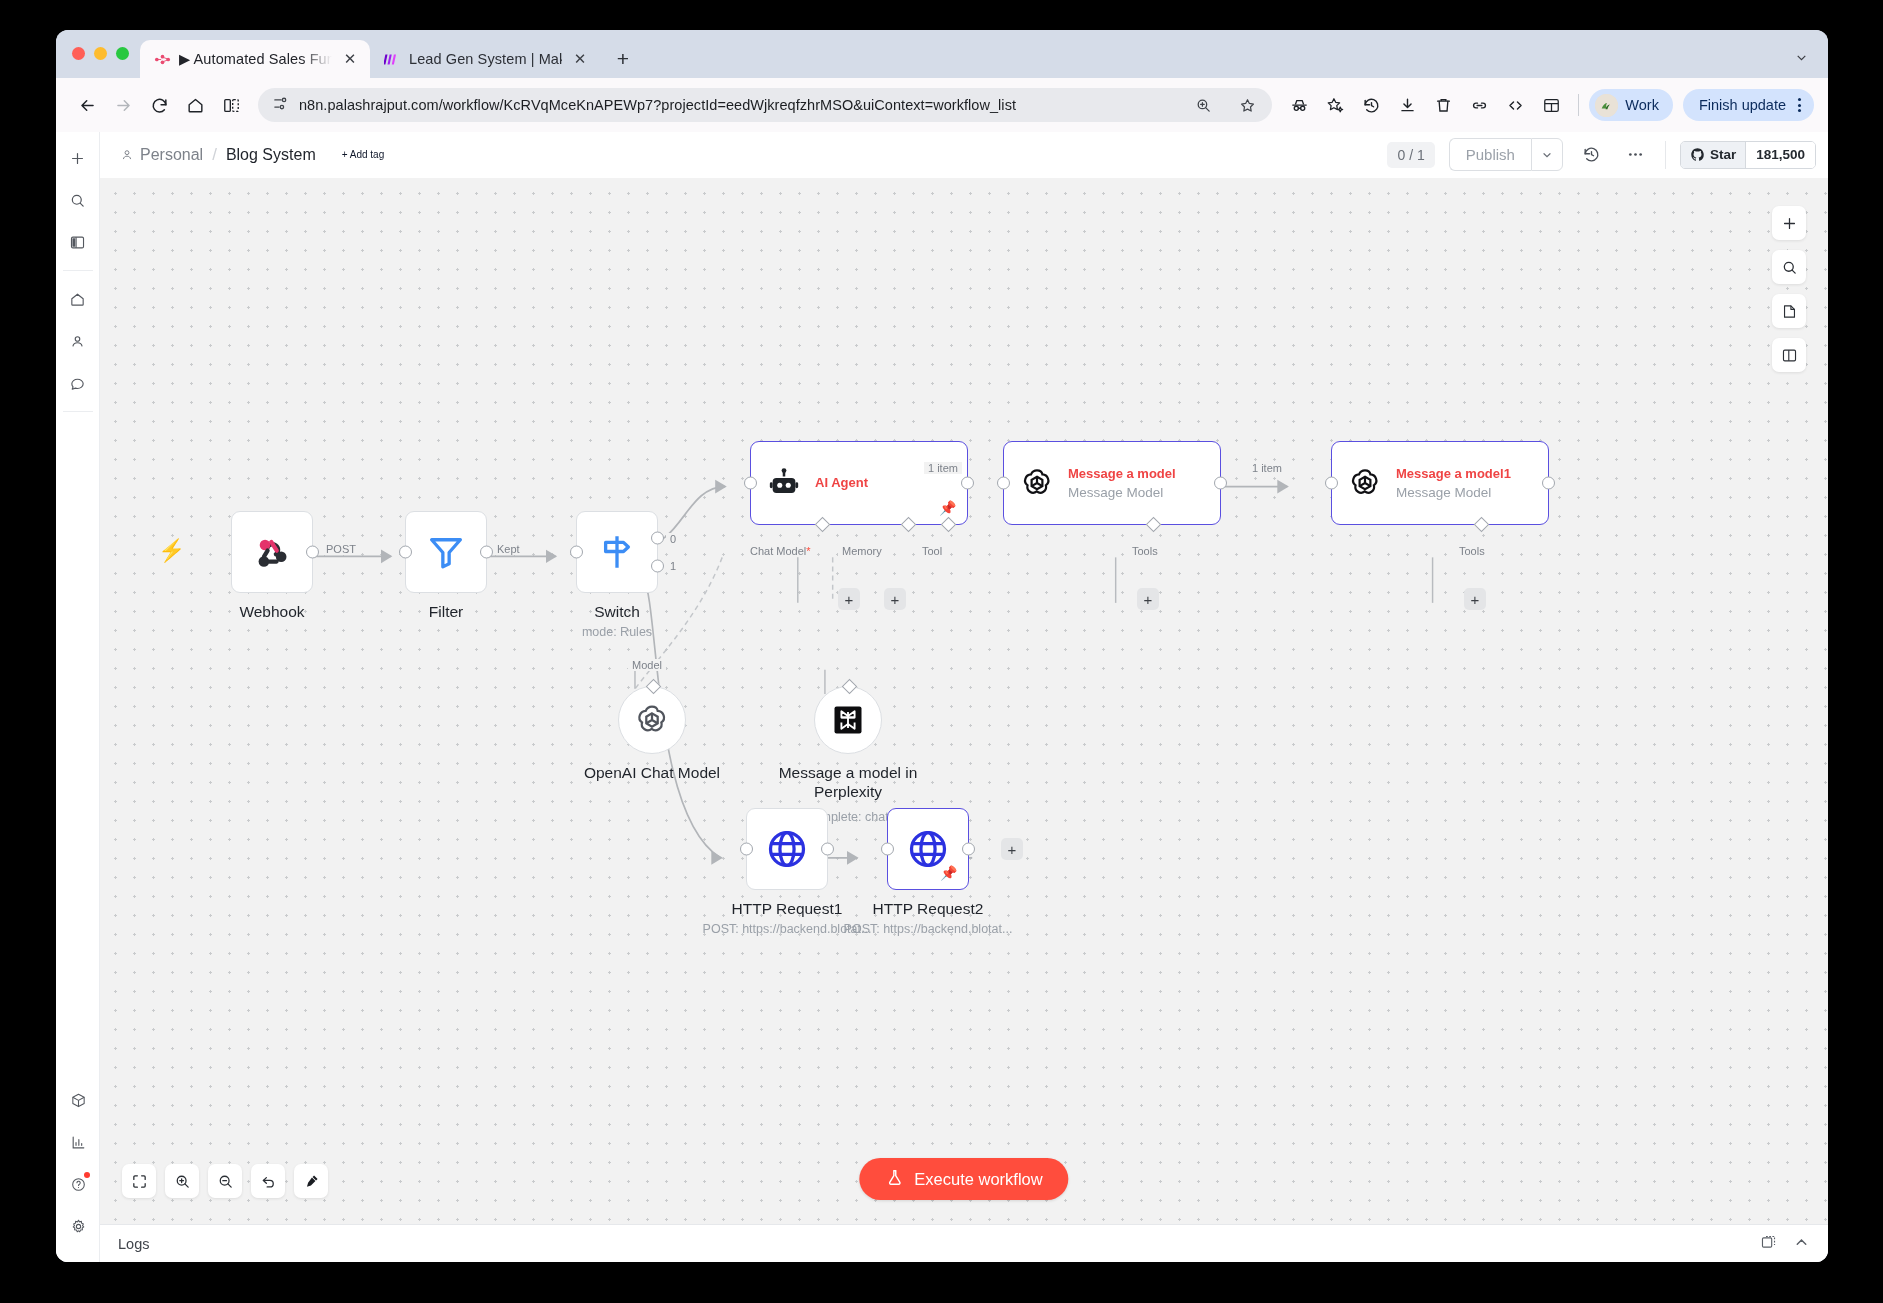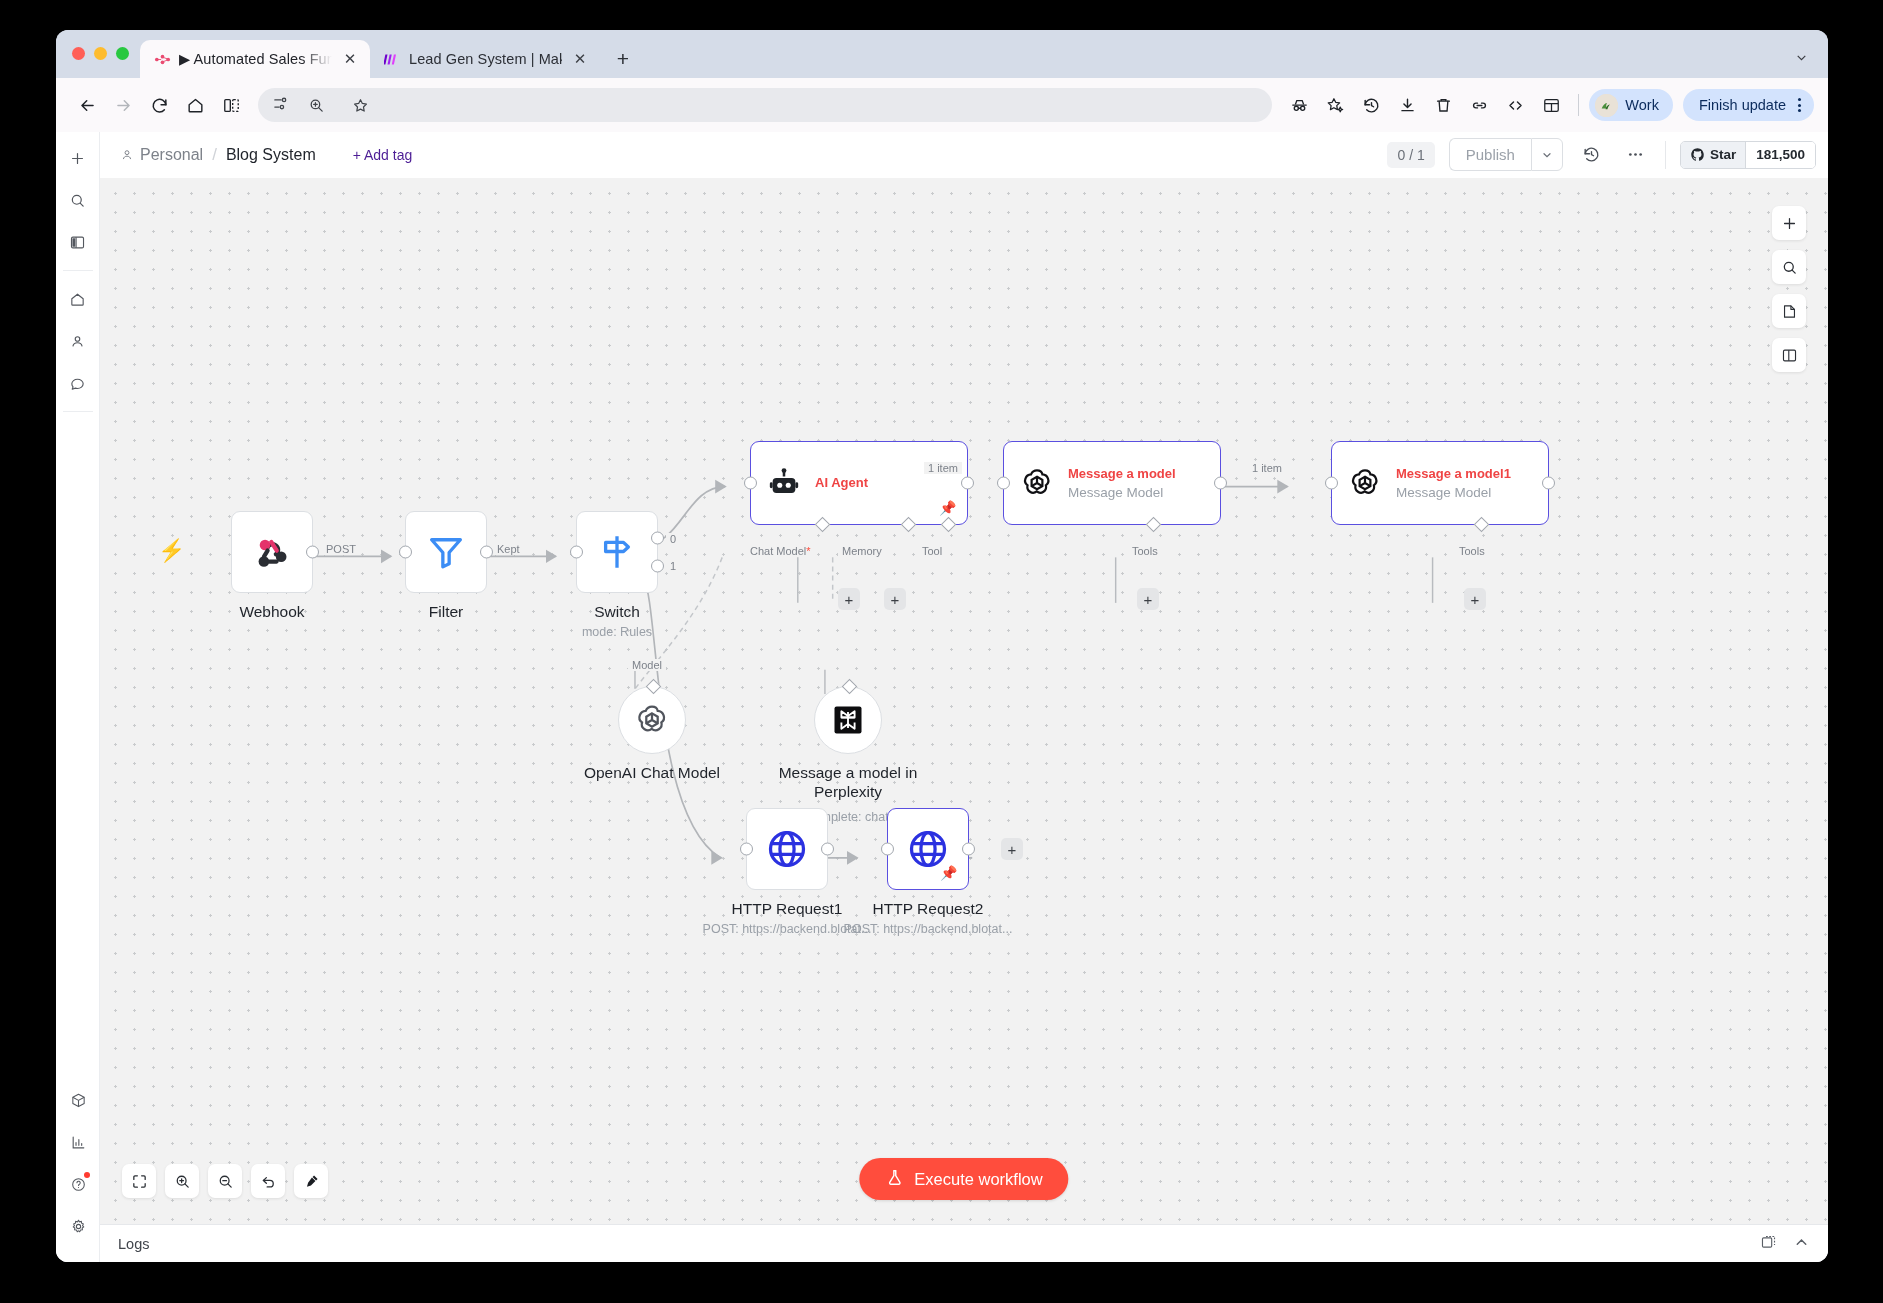"n8n.palashrajput.com/workflow/KcRVqMceKn" span.omni-url { html: none -> <span>n8n.palashrajput.com/workflow/KcRVqMceKnAPEWp7?projectId=eedWjkreqfzhrMSO&amp;uiContext=workflow_list</span> }
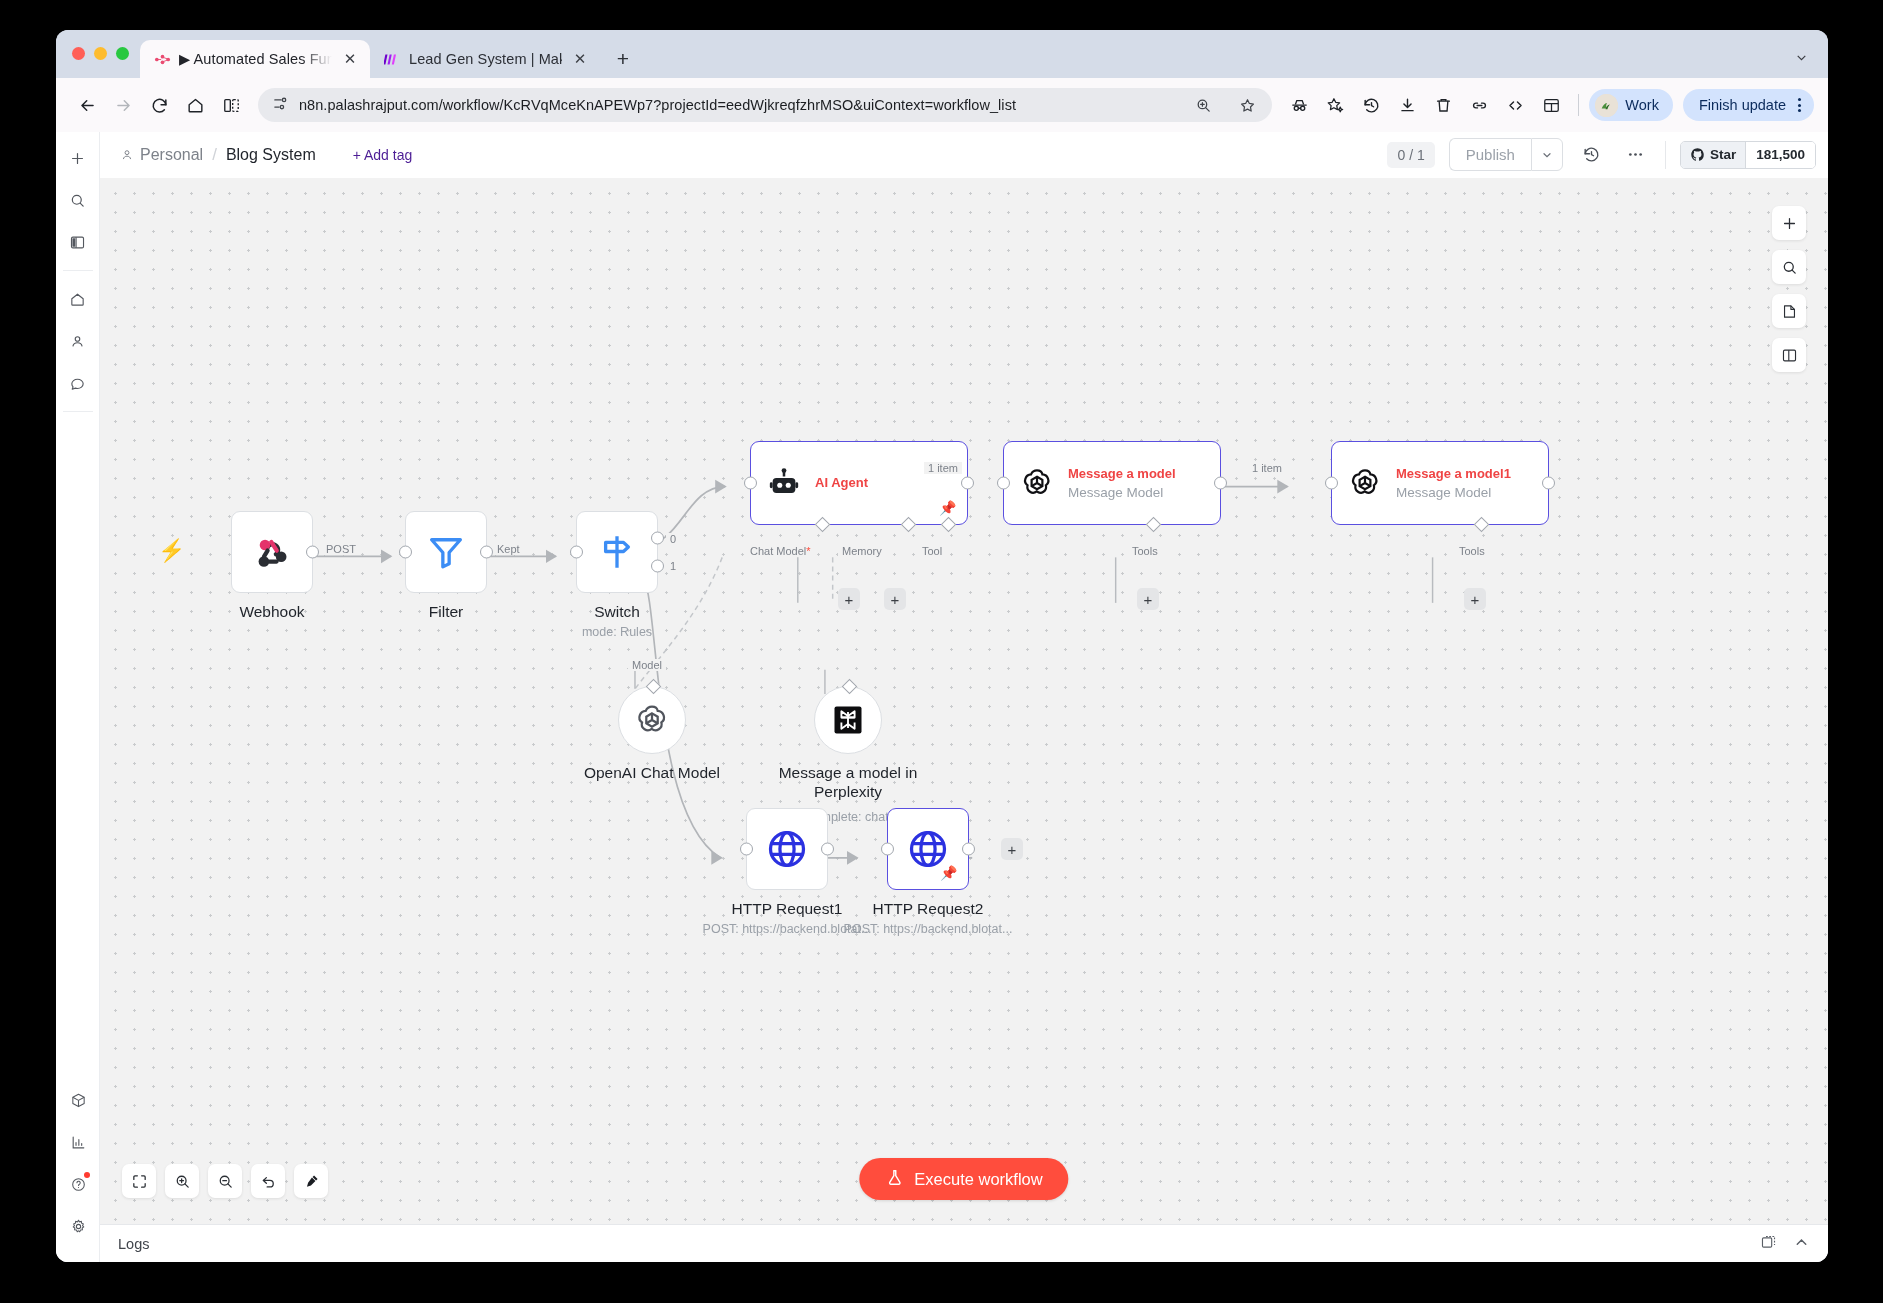"+ Add tag" .bc-addtag { color: #4c1d95 -> #0f172a; font-size: 14px -> 10px; margin-left: 28px -> 17px }
